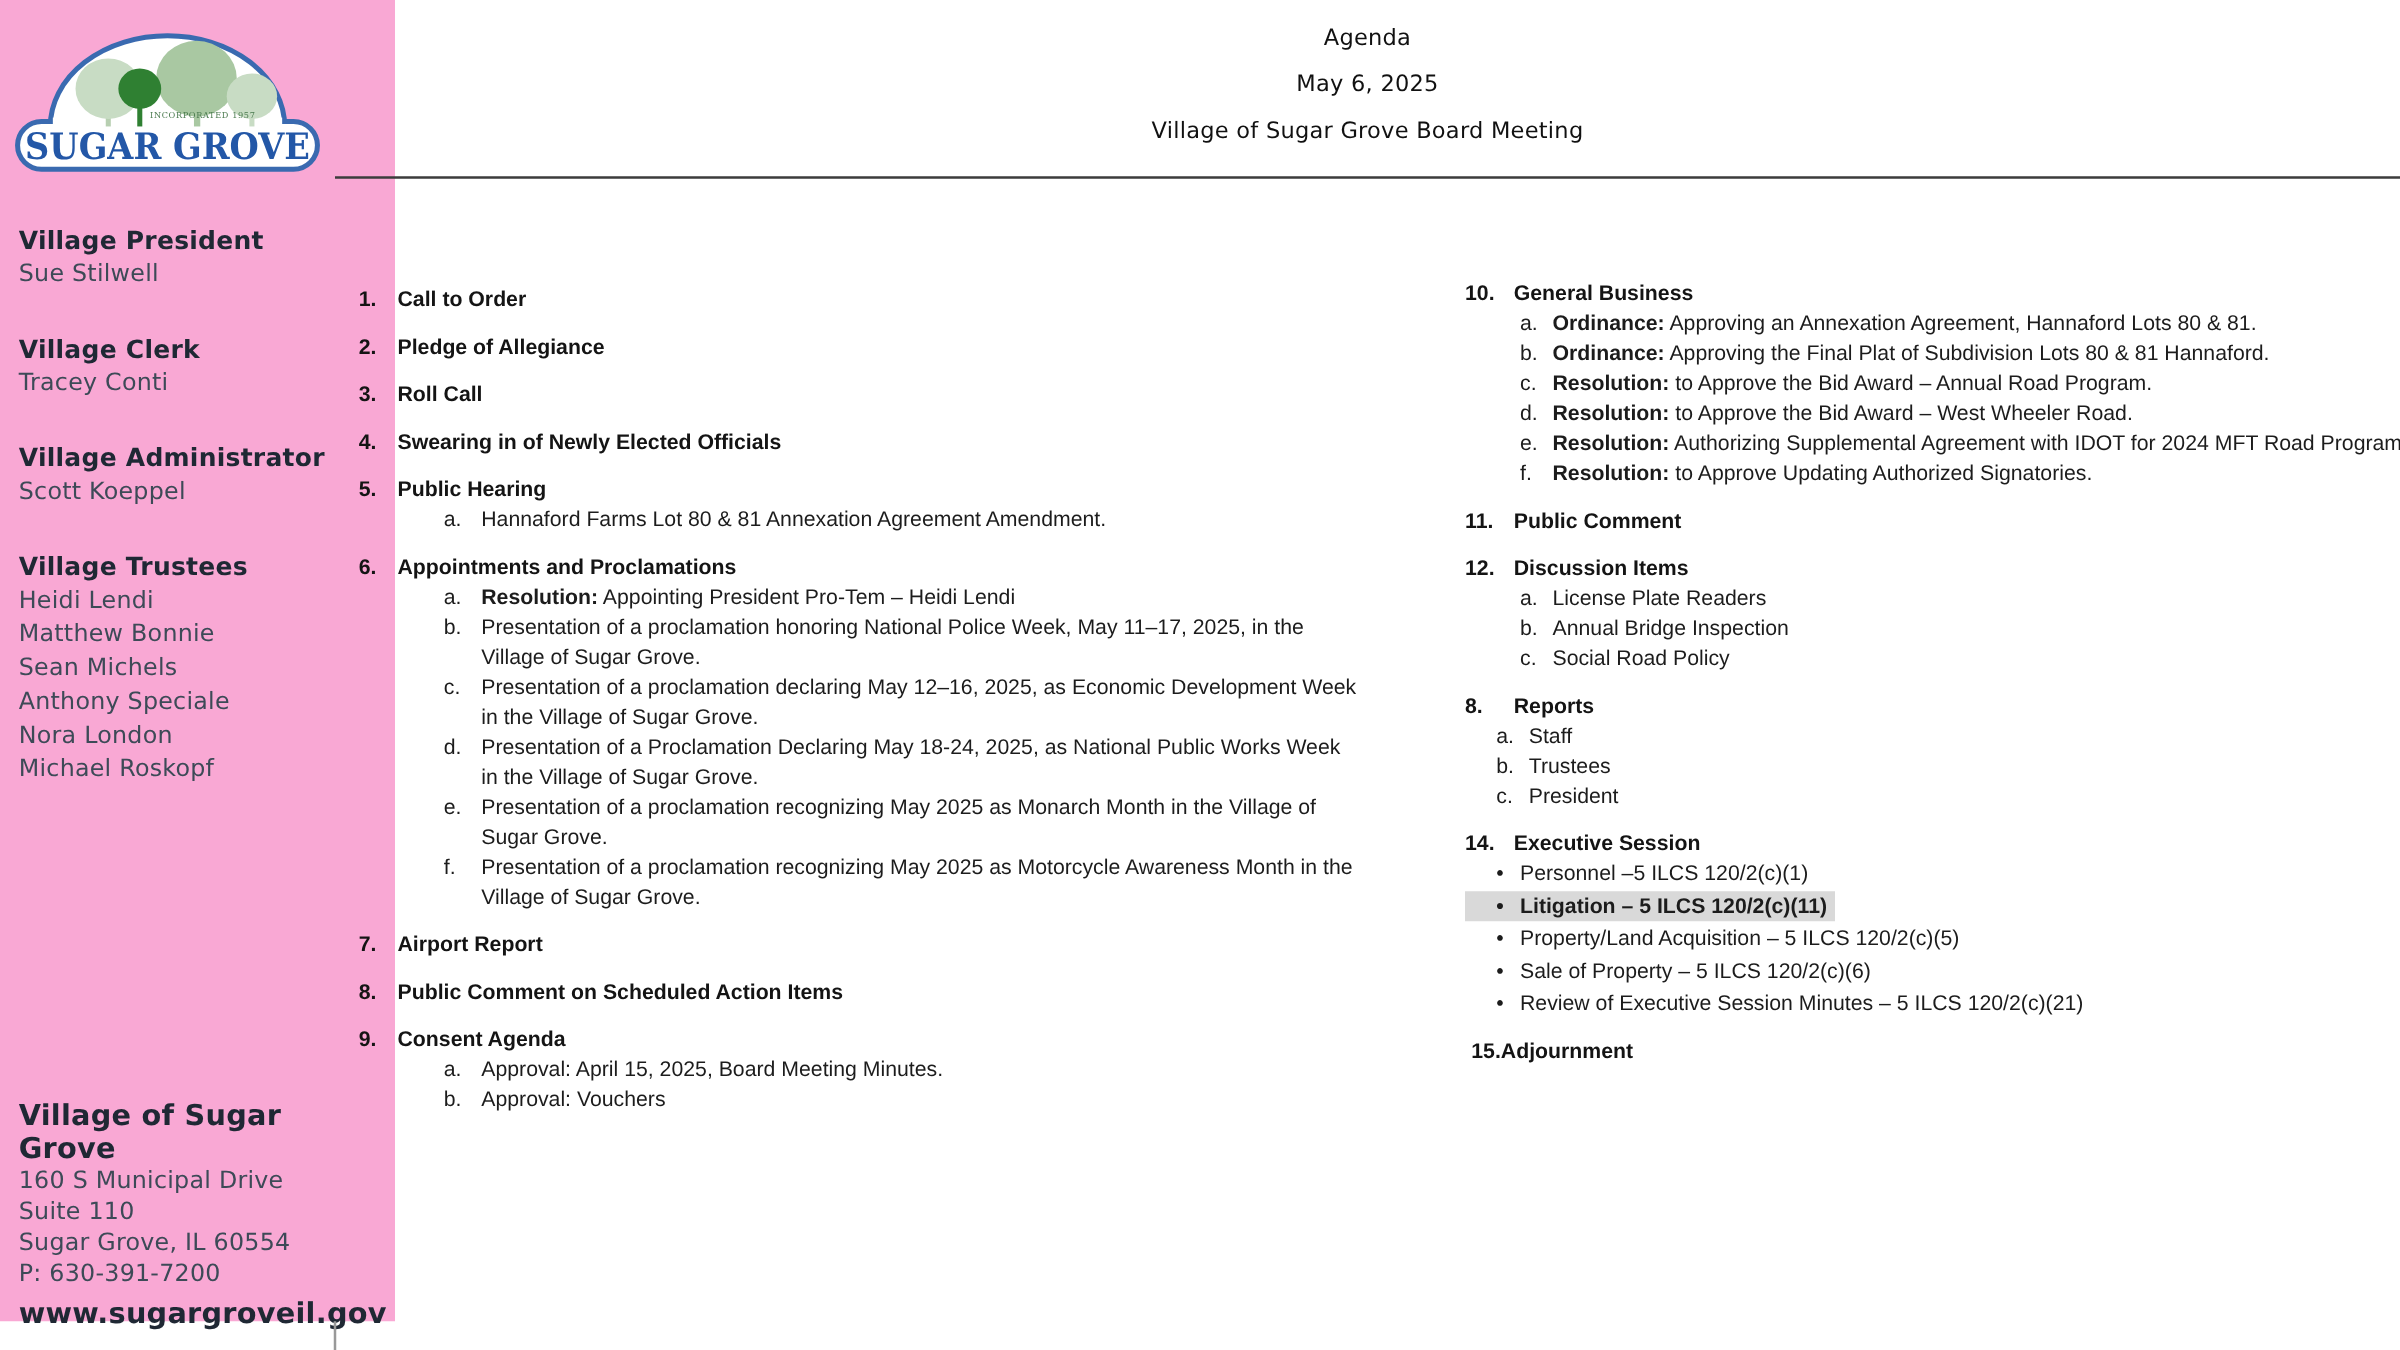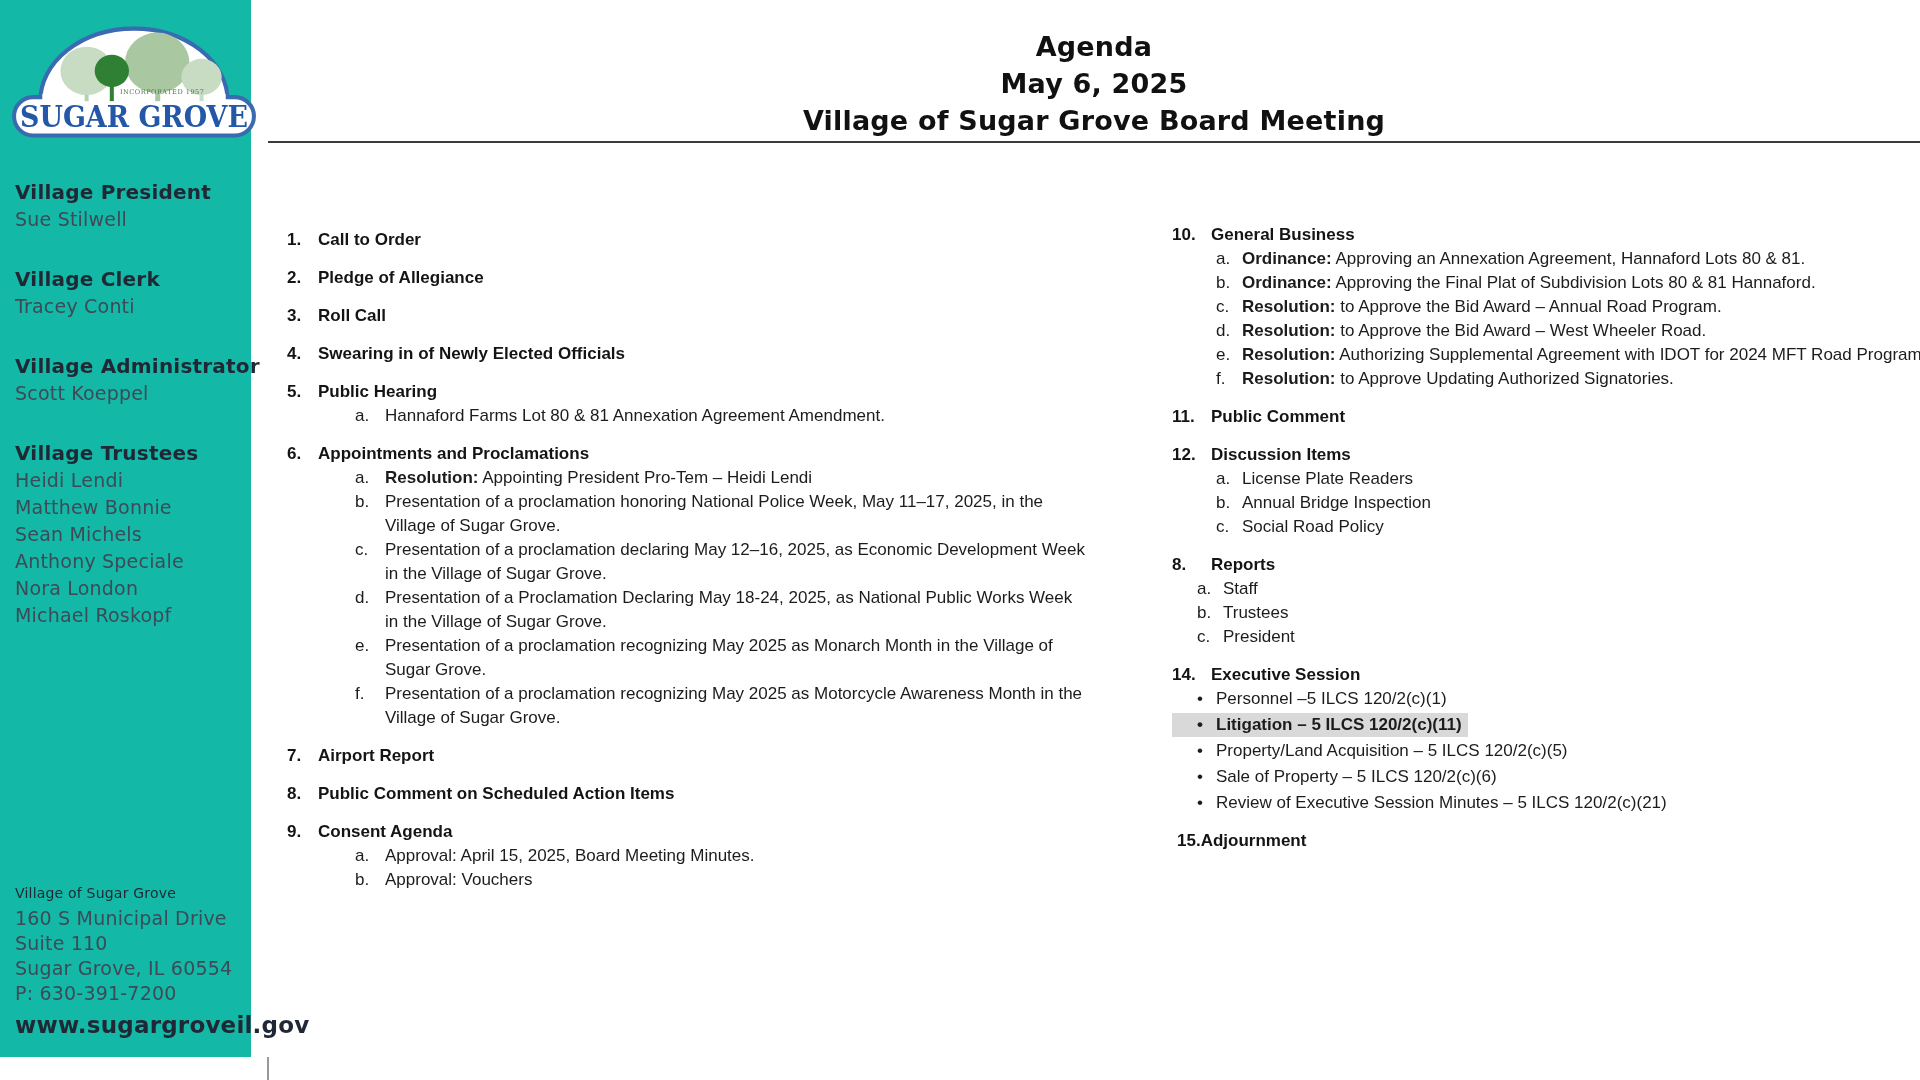"Agenda" .doc-header { font-size: 27px -> 18px; font-weight: bold -> normal; top: 28px -> 12px }
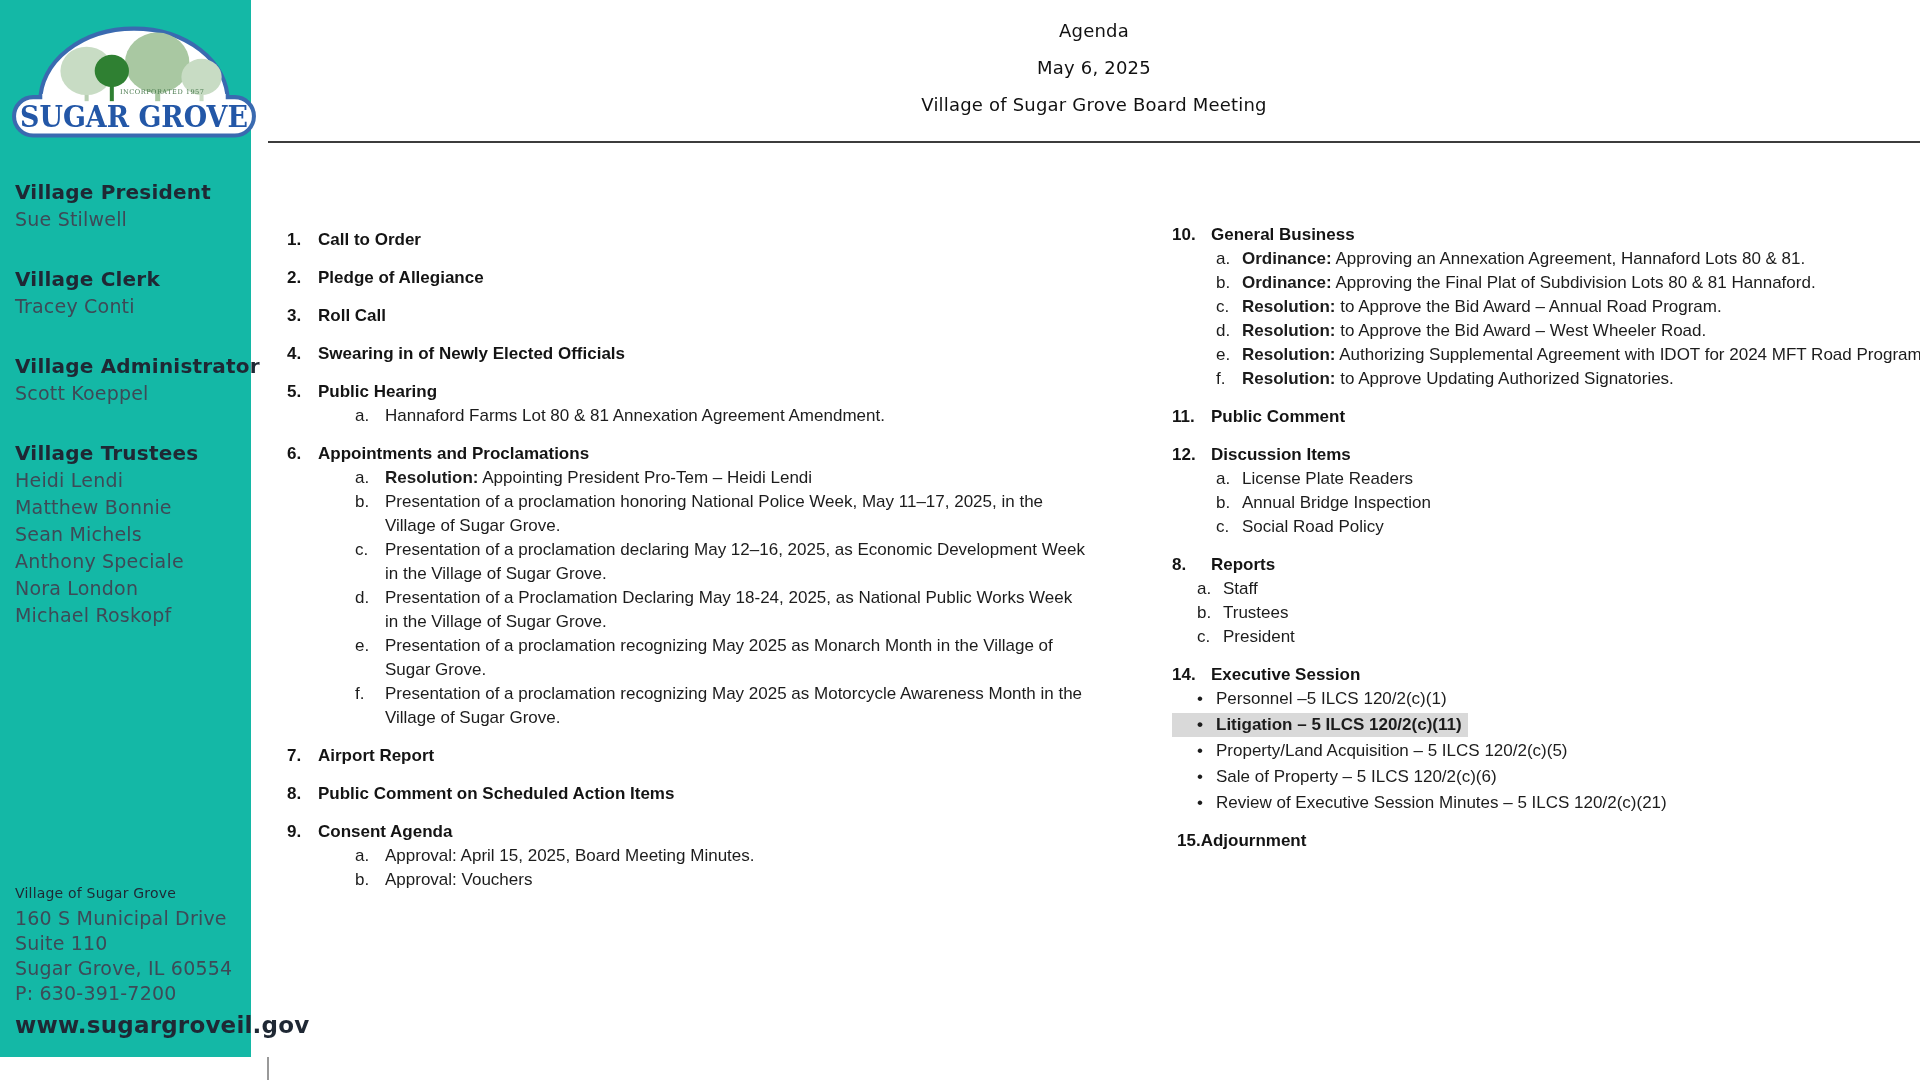"INCORPORATED 1957" .sidebar { background: #14b8a6 -> #f9a8d4; width: 251px -> 316px }
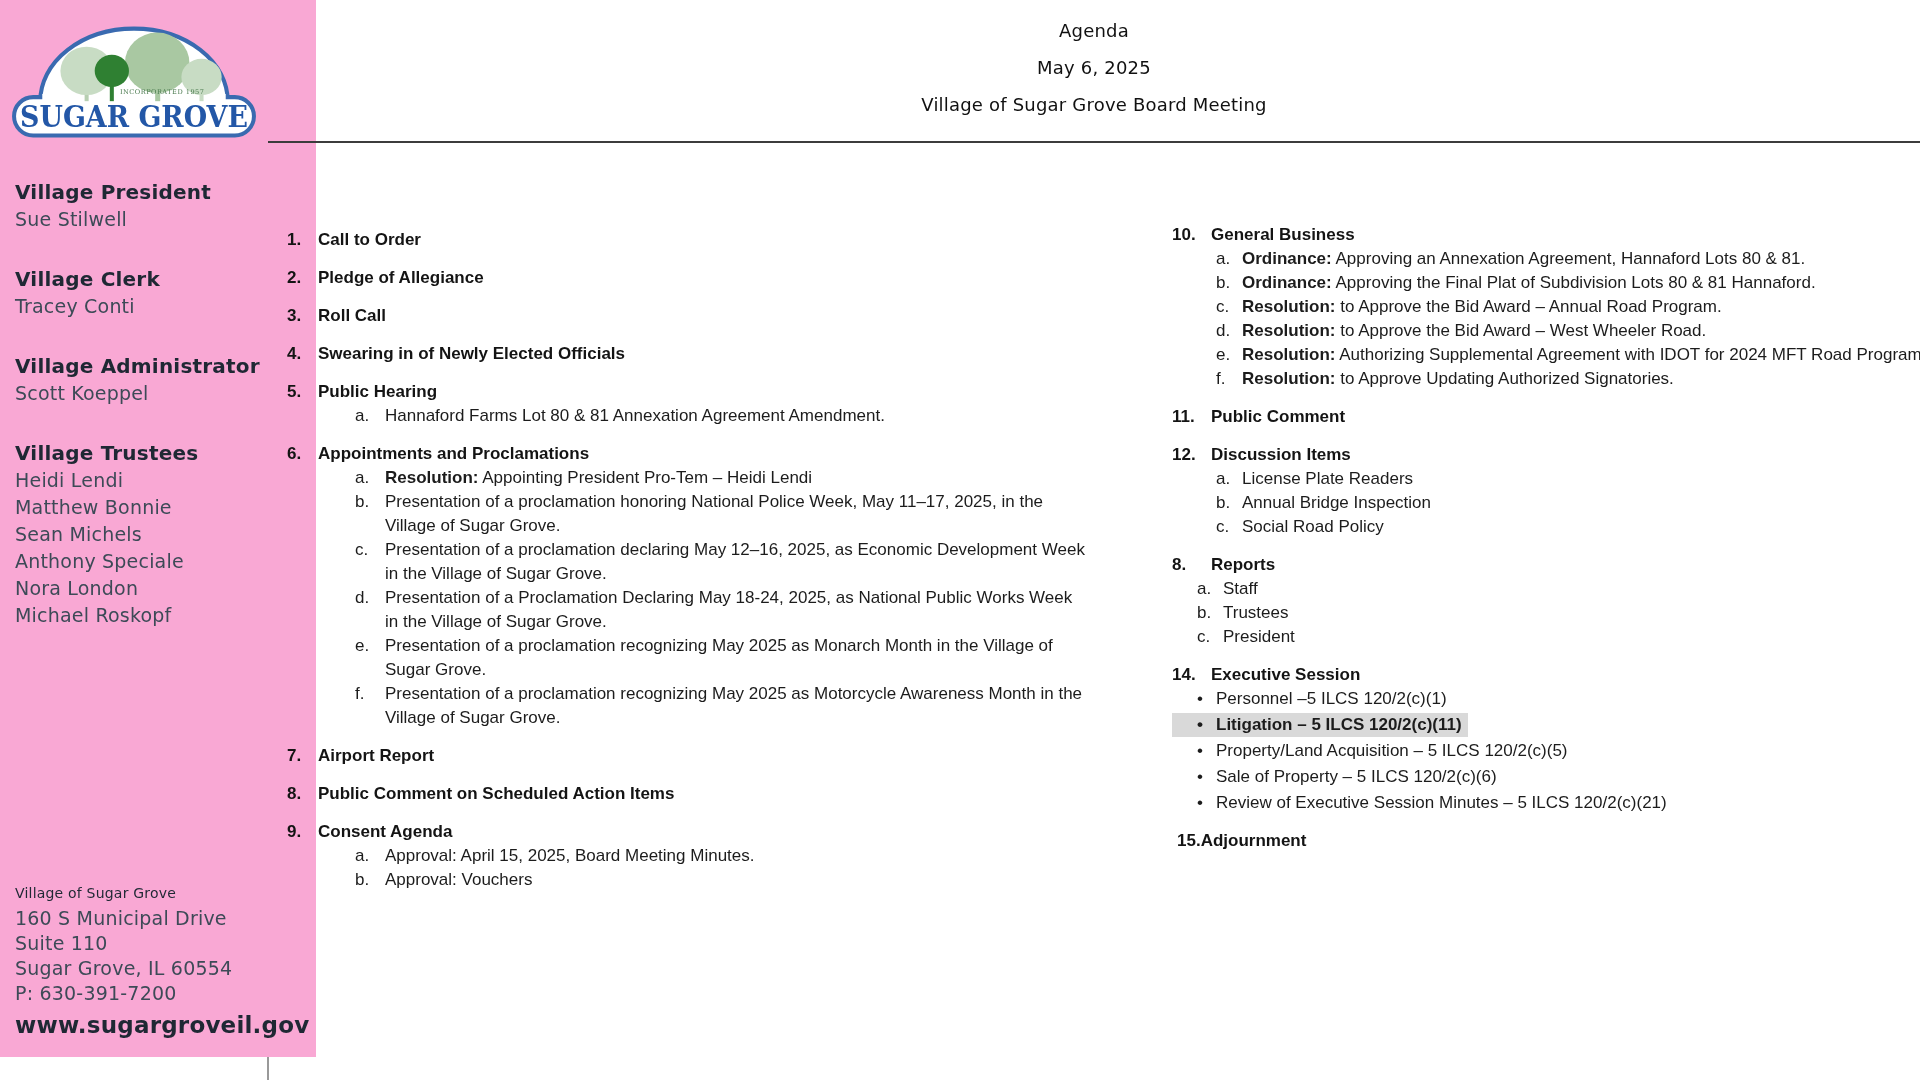"Village of Sugar Grove" .address-org { font-size: 14px -> 23px; font-weight: normal -> bold }
